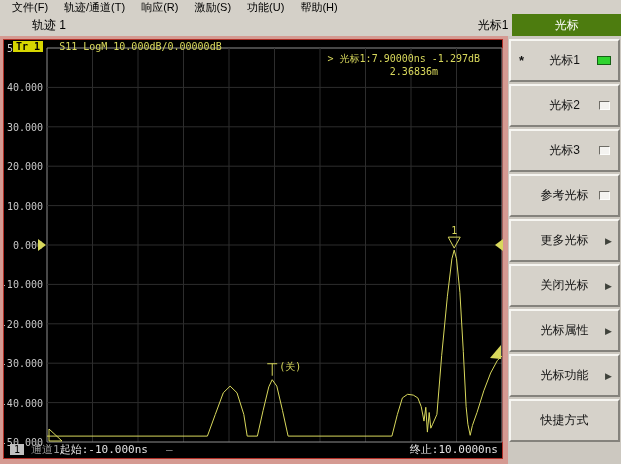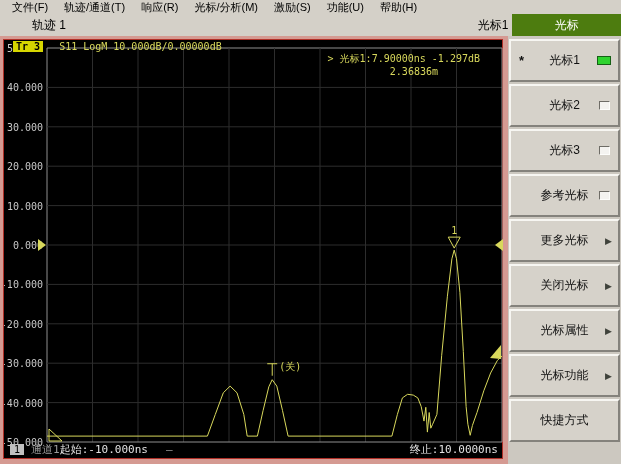"光标/分析(M)" span.mi { html: <span>光标/分析(M)</span> -> none }
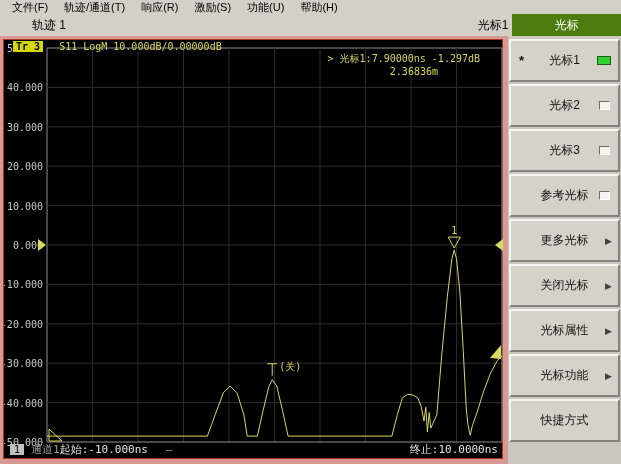"Tr 3" span.trace-badge { text: 3 -> 1 }
